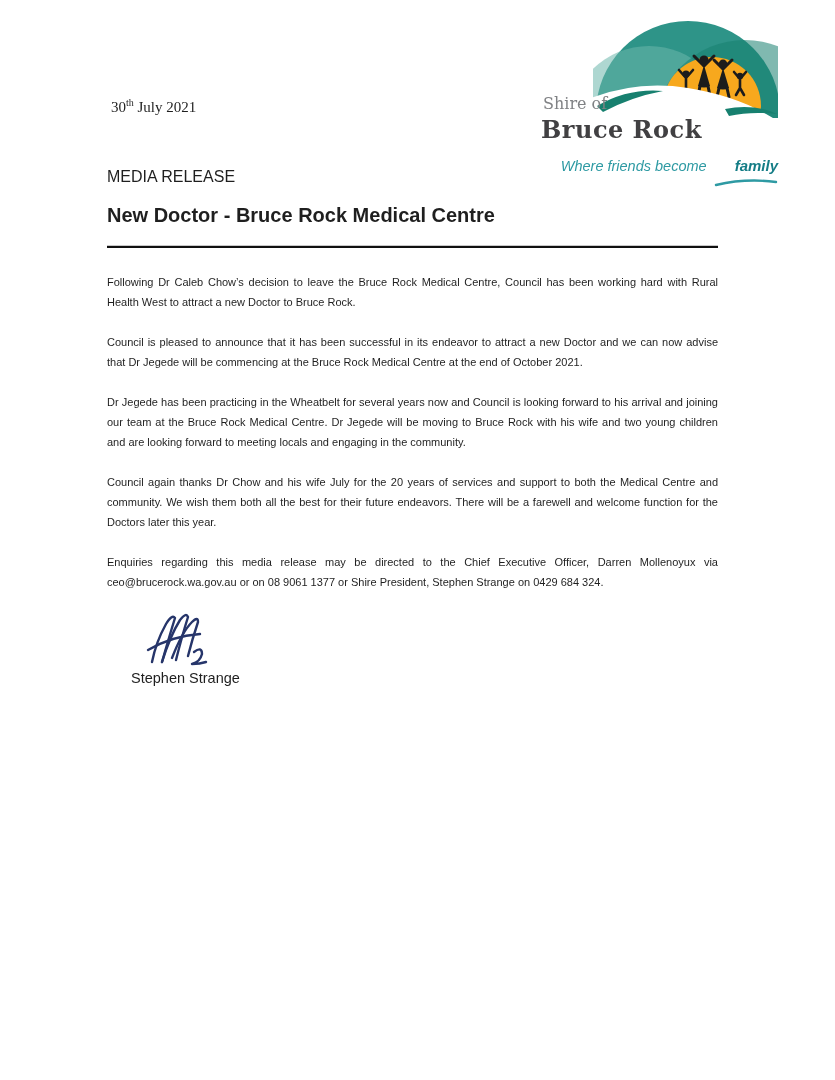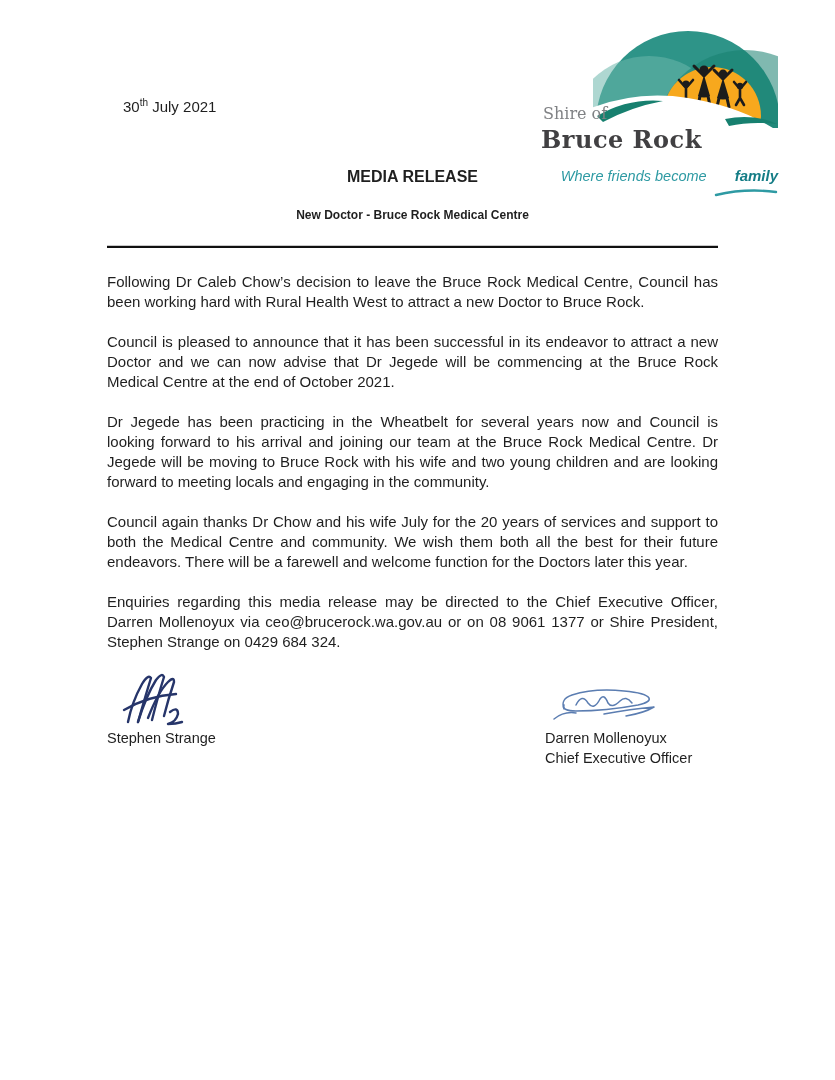"30th July 2021" .date { font-family: none -> Liberation Serif, serif; margin: 97px 0 0 16px -> 97px 0 0 4px }
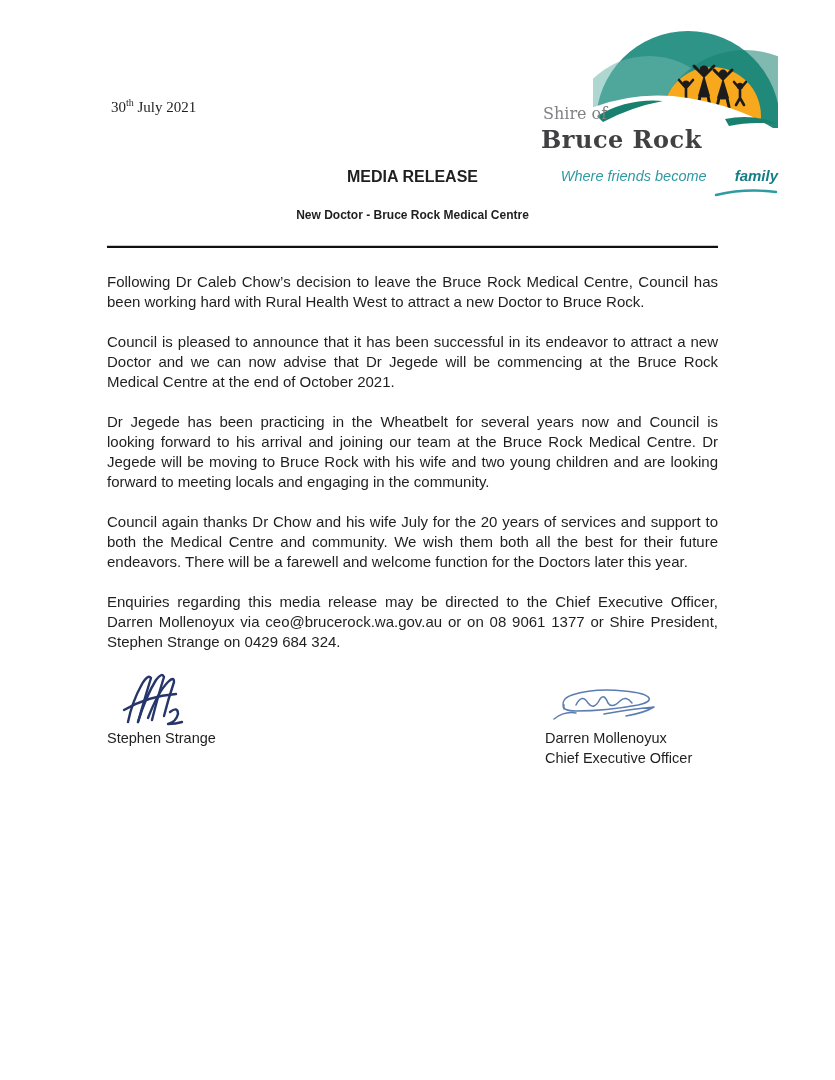"Shire of" .logo { top: 20px -> 10px }
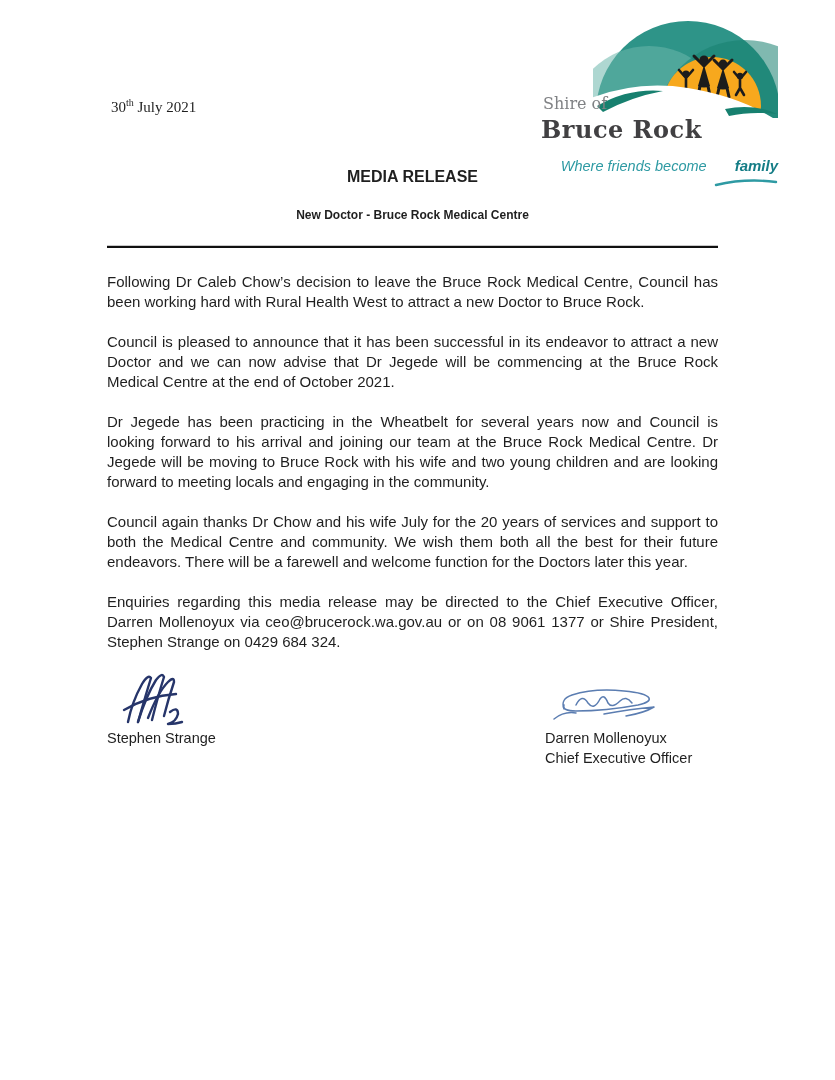"MEDIA RELEASE" .title { font-weight: bold -> normal; text-align: center -> left }
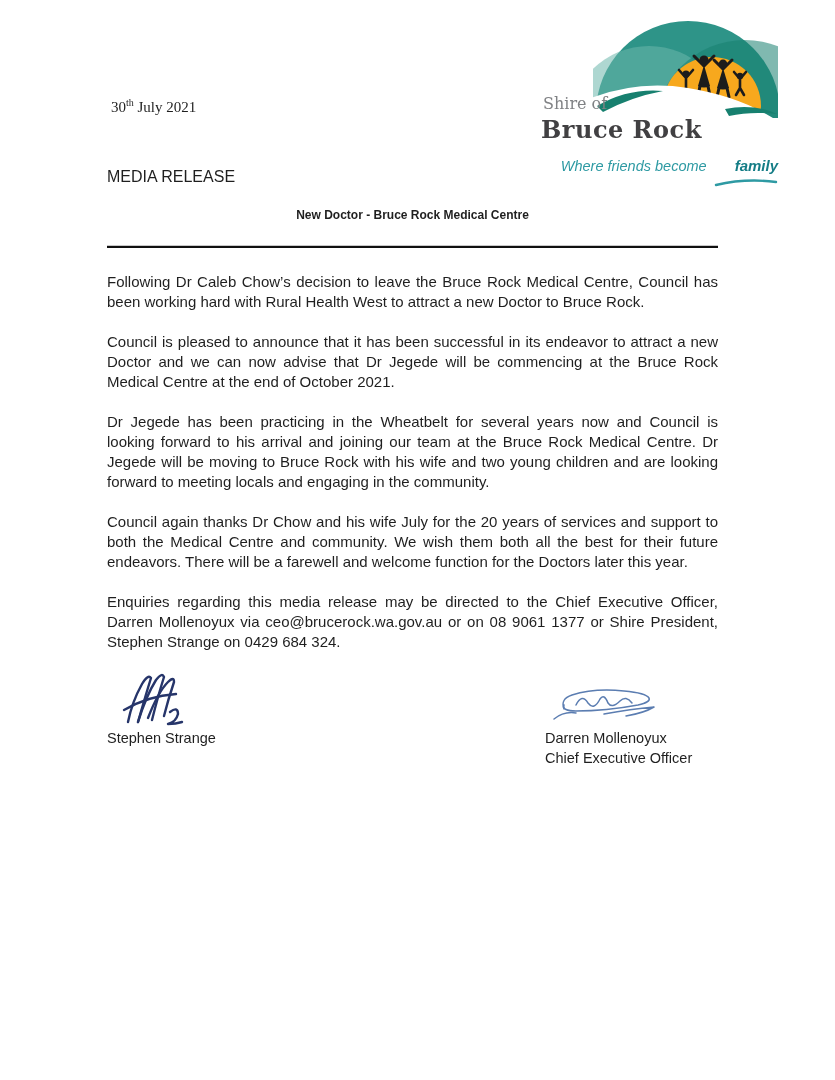"New Doctor - Bruce Rock" .subtitle { font-size: 12px -> 20px; text-align: center -> none }
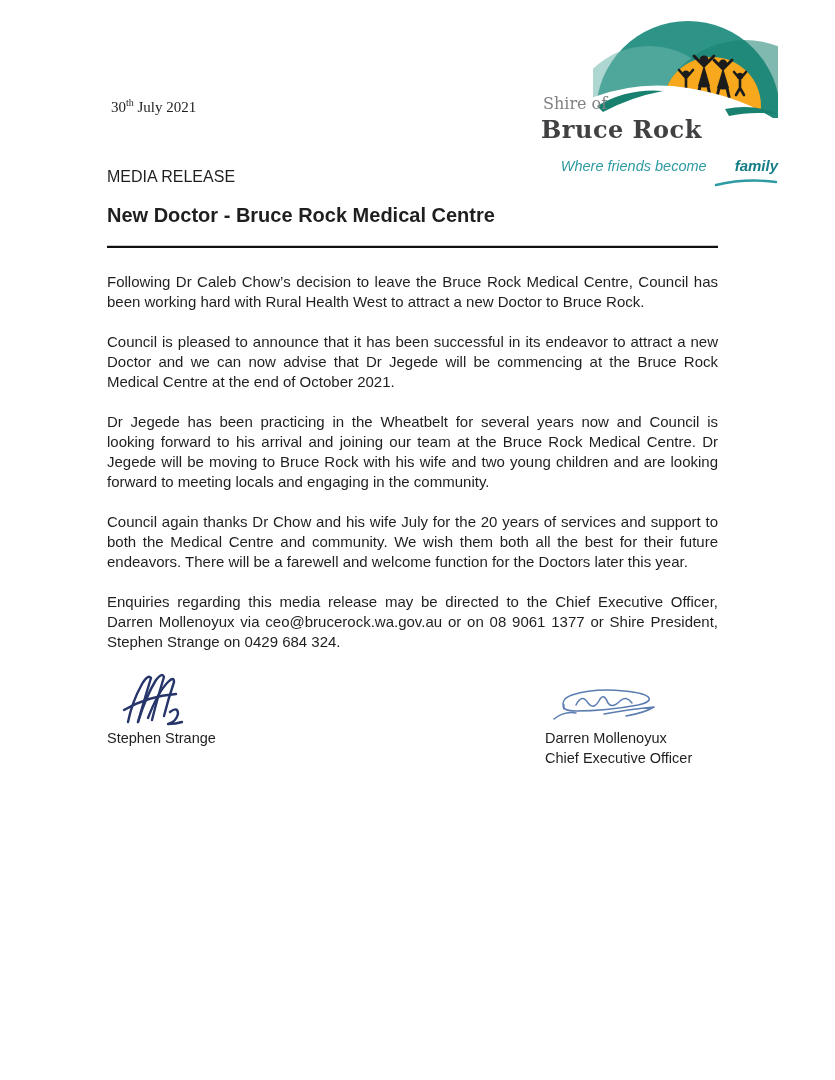"Following Dr Caleb Chow’s decision" .body p { font-size: 15px -> 11px }
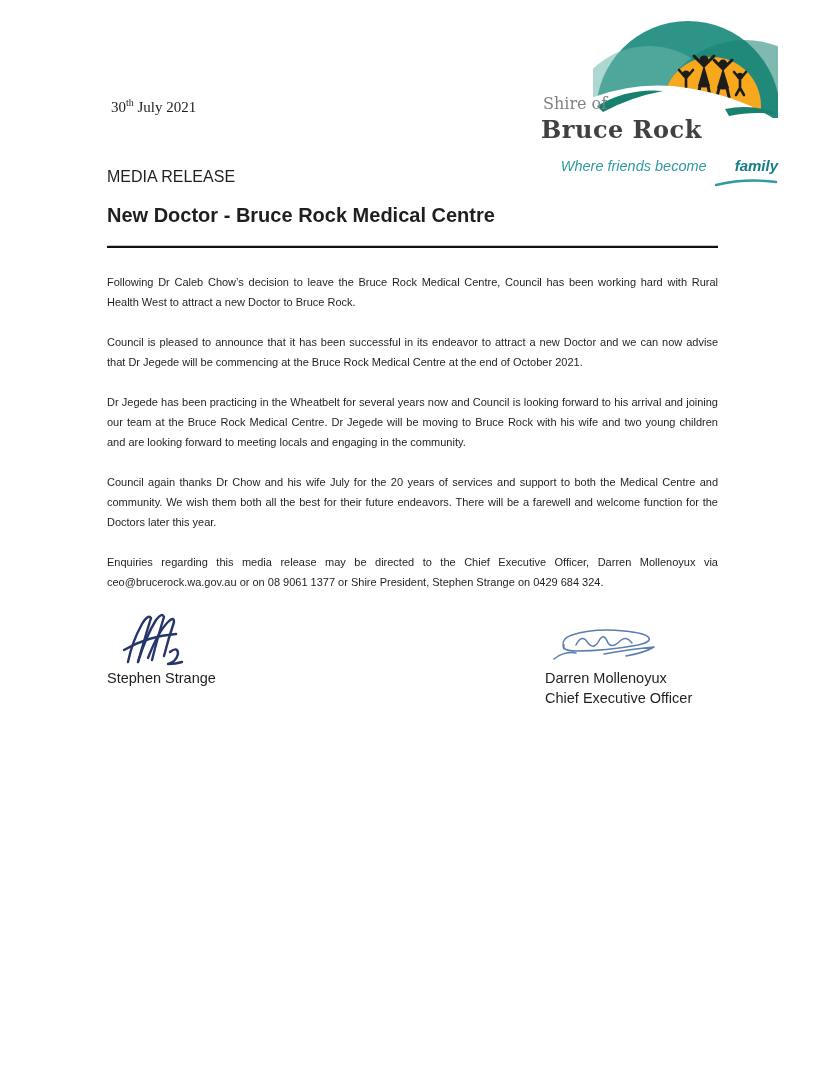"Stephen Strange" .sig-col.left { margin-left: none -> 24px }
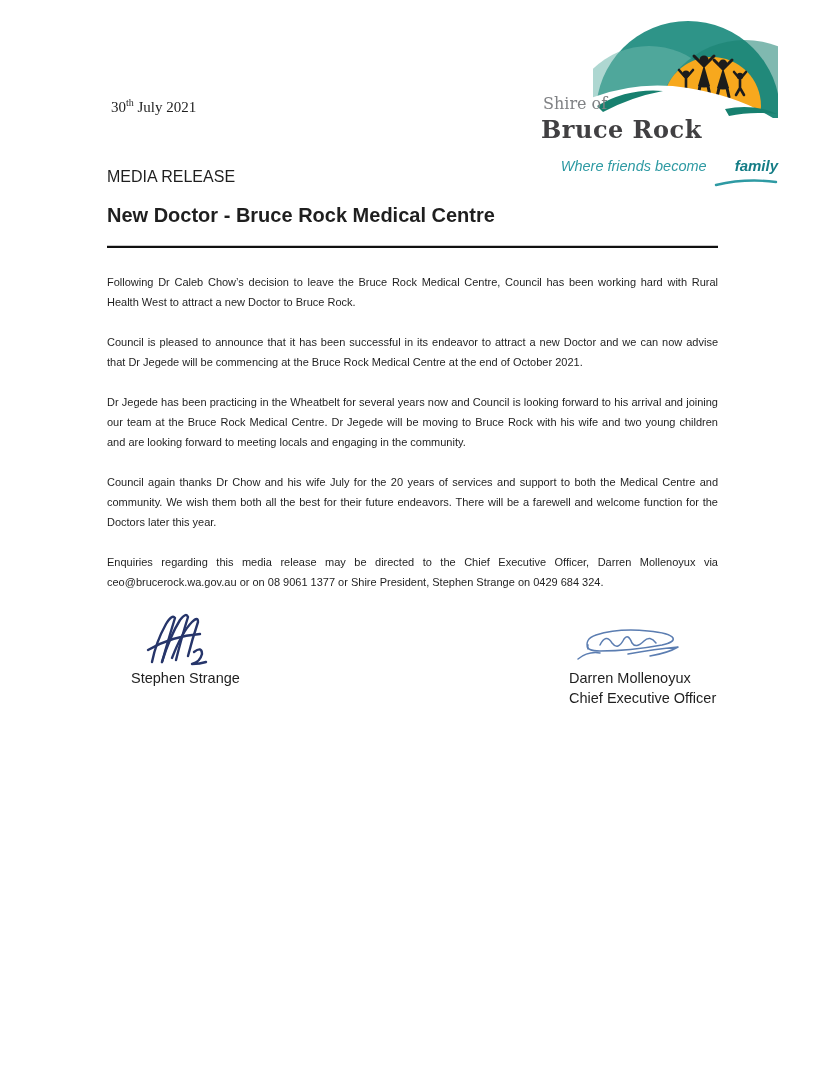"Darren Mollenoyux" div.sig-col { html: <div> <svg> <g> <path></path> <path></path> <path></path> <path></path> </g> </svg> <div>Darren Mollenoyux</div> <div>Chief Executive Officer</div> </div> -> none }
